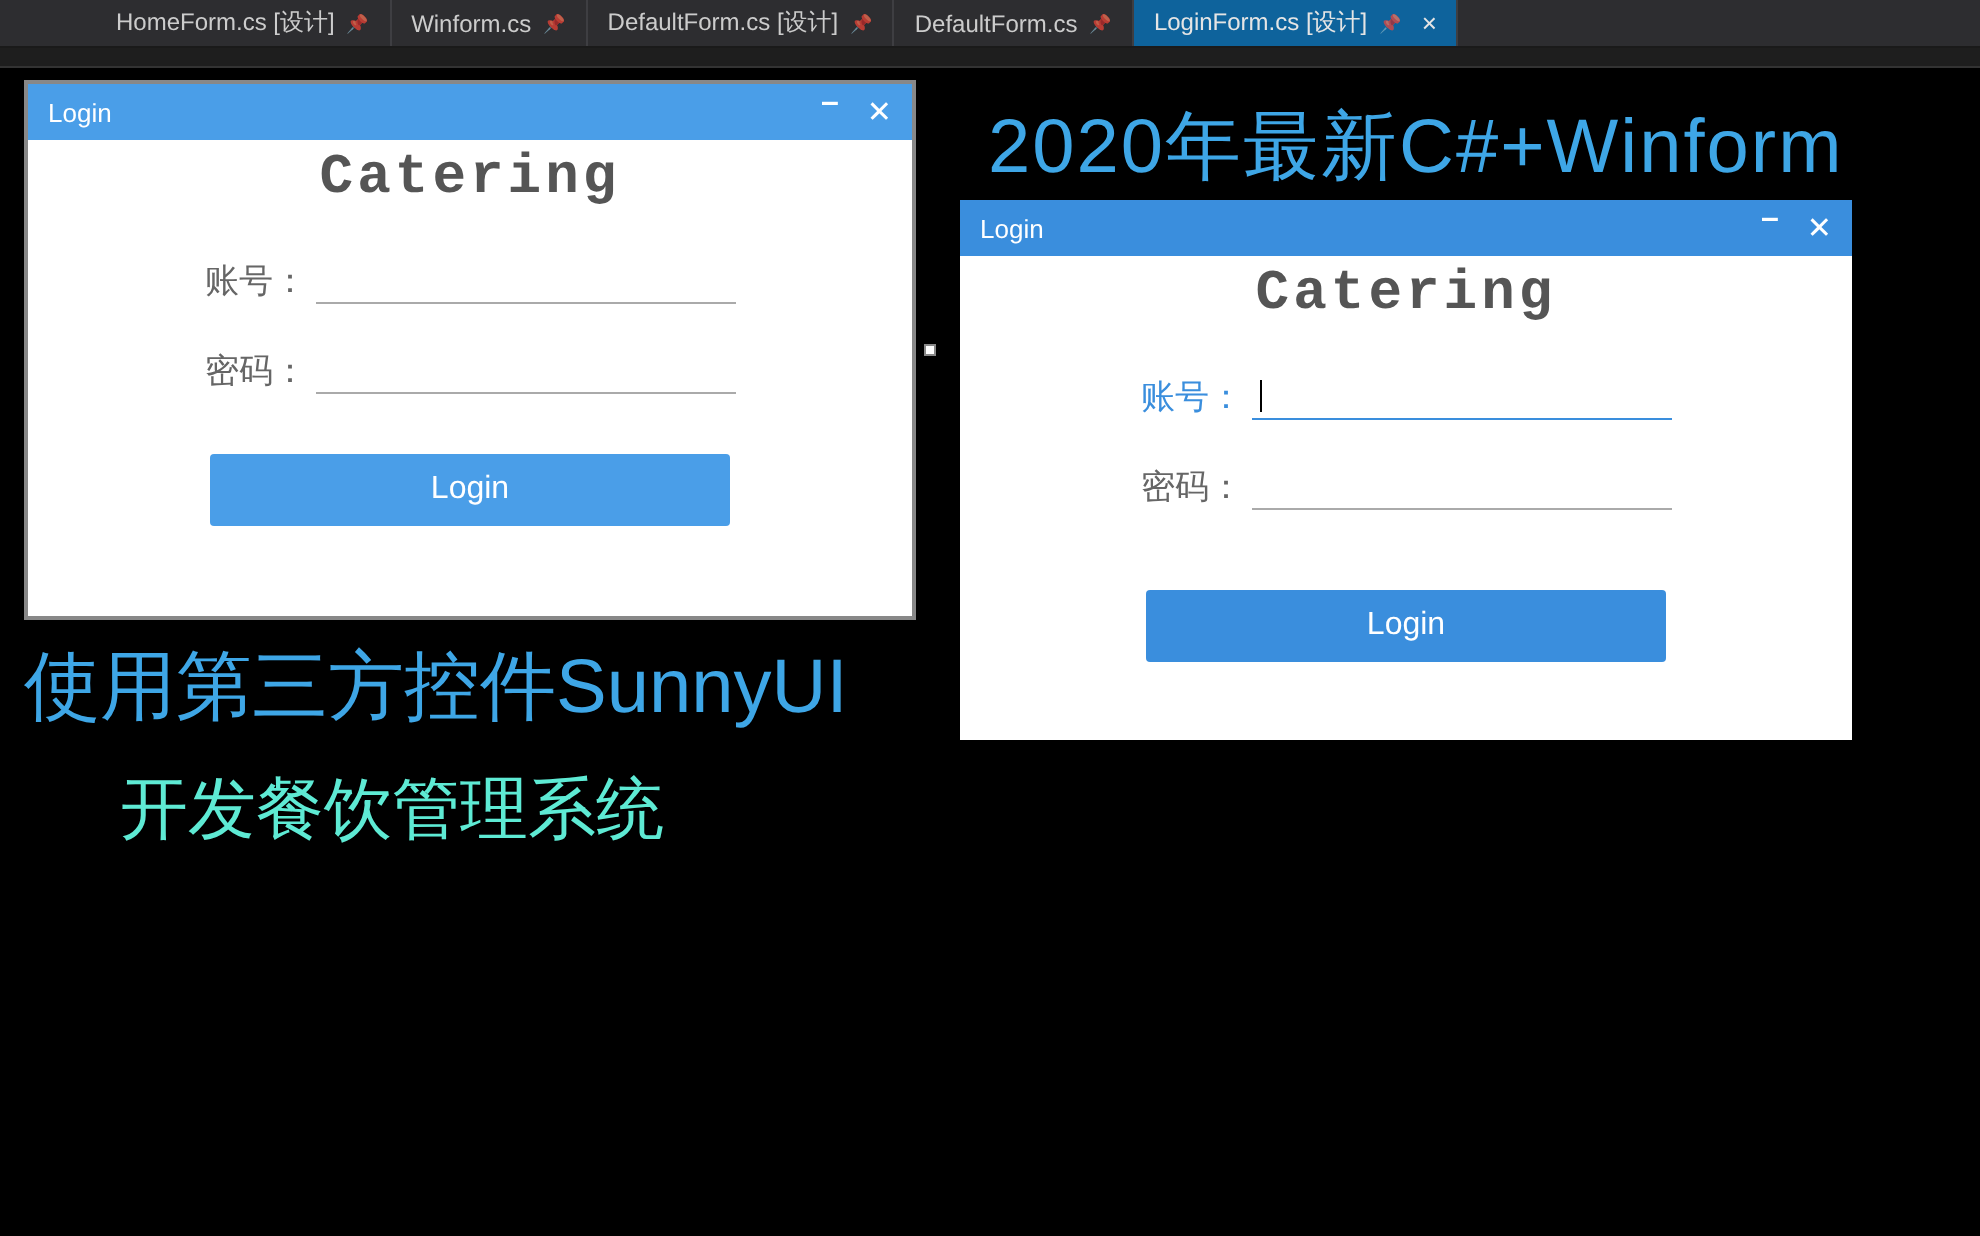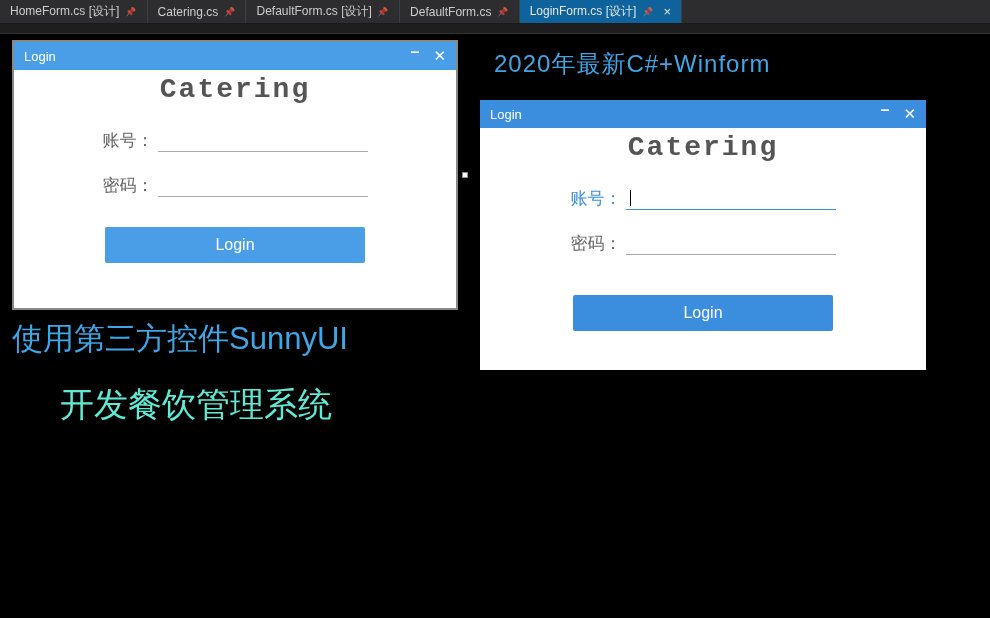"HomeForm.cs [设计]" .tab-bar { padding-left: none -> 48px }
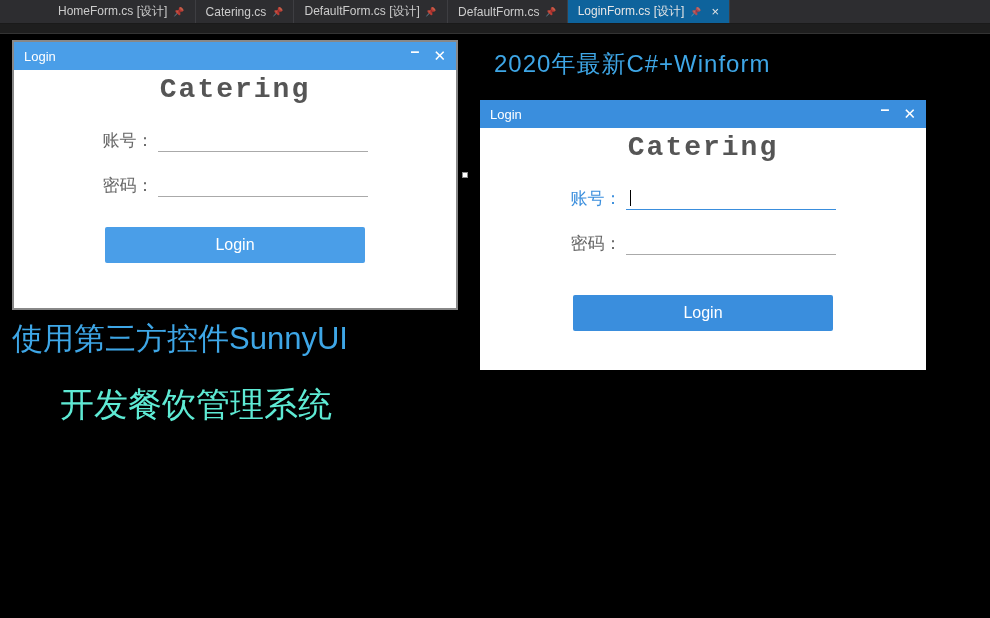"Catering.cs" span { text: Catering.cs -> Winform.cs }
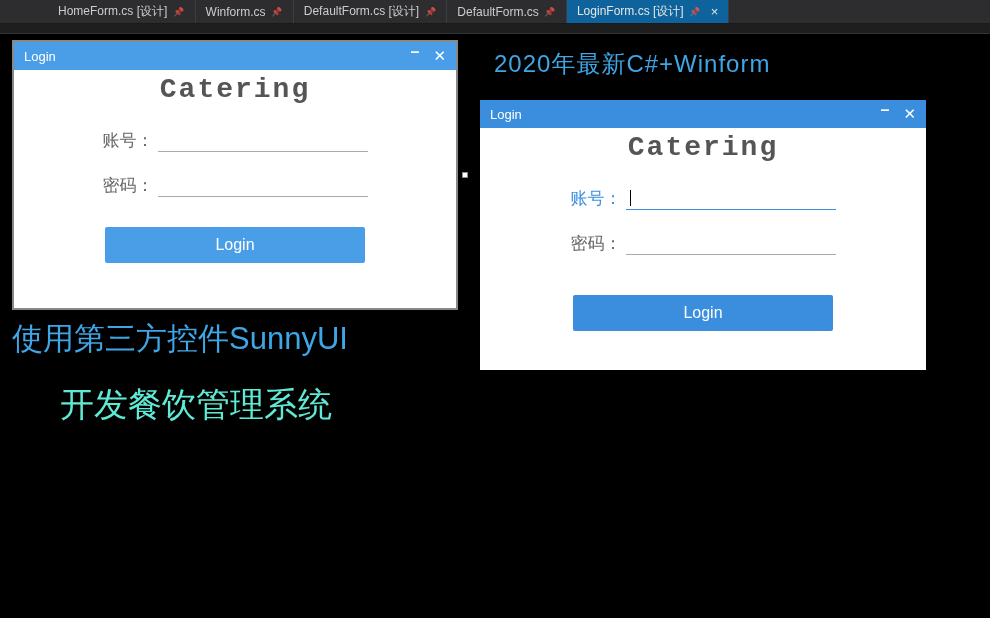"2020年最新C#+Winform" .banner-right { font-size: 24px -> 38px }
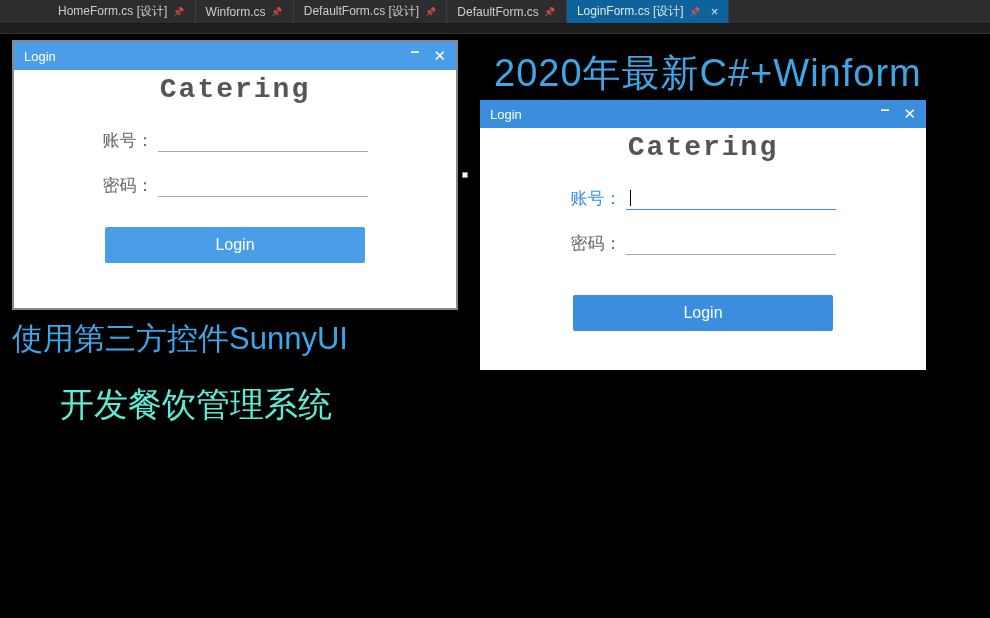"使用第三方控件SunnyUI" .banner-left-1 { font-size: 31px -> 38px }
